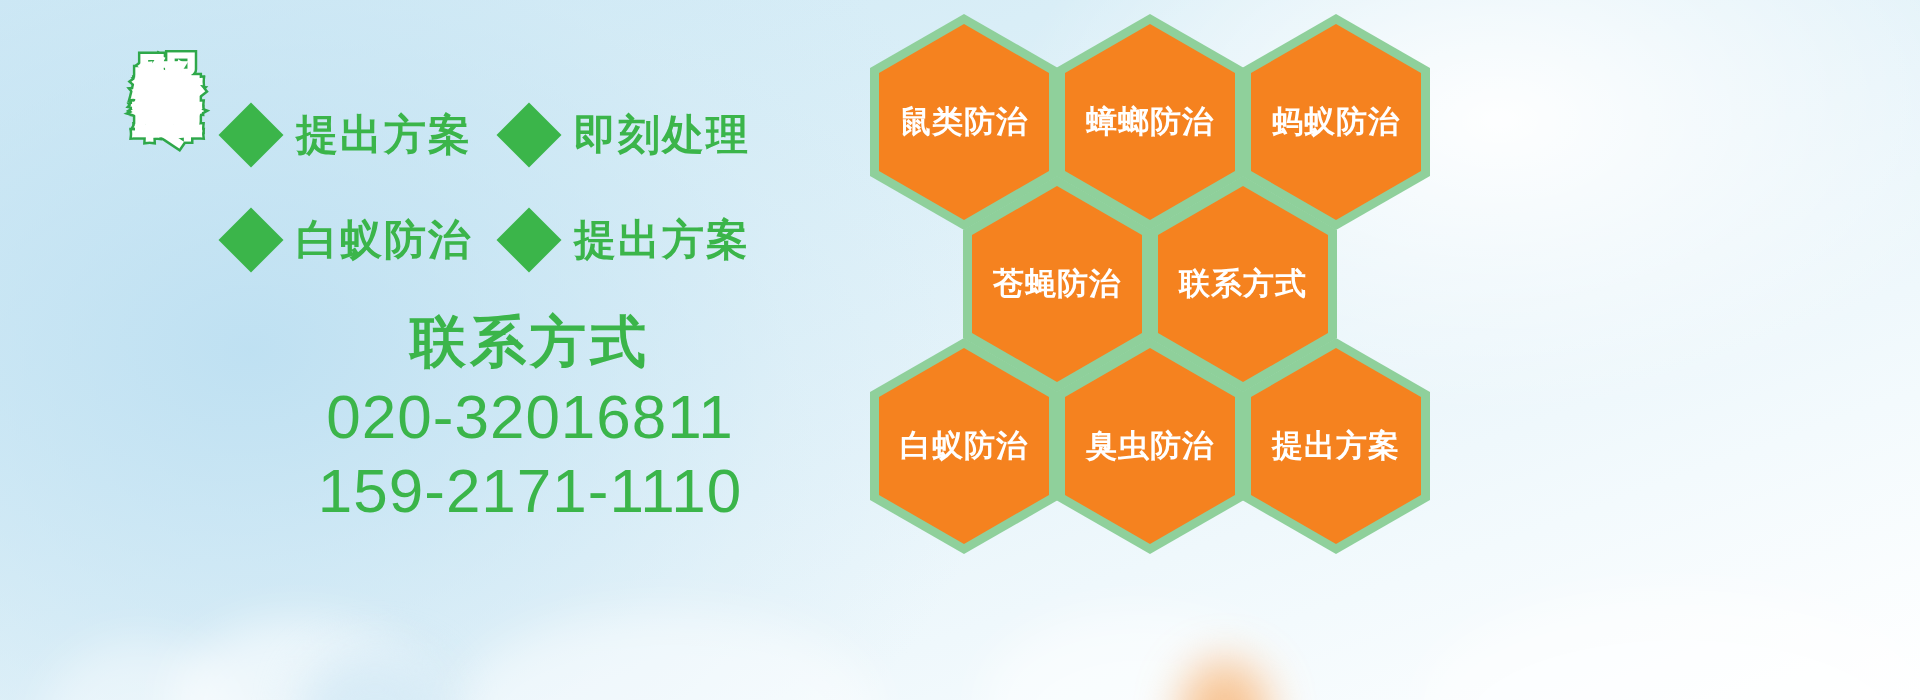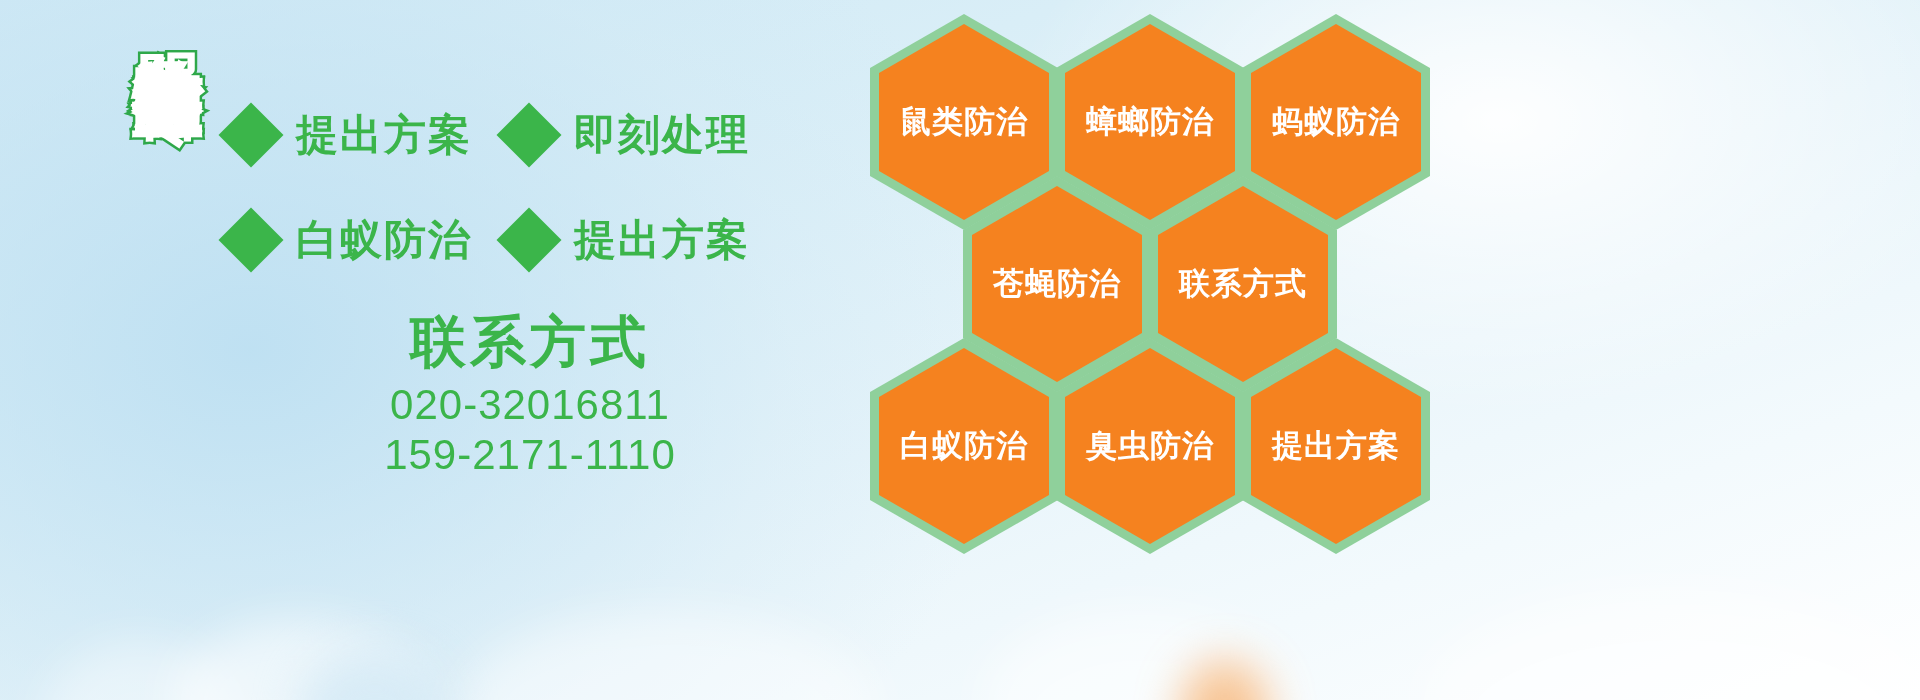"020-32016811" .phone { font-size: 42px -> 62px }
